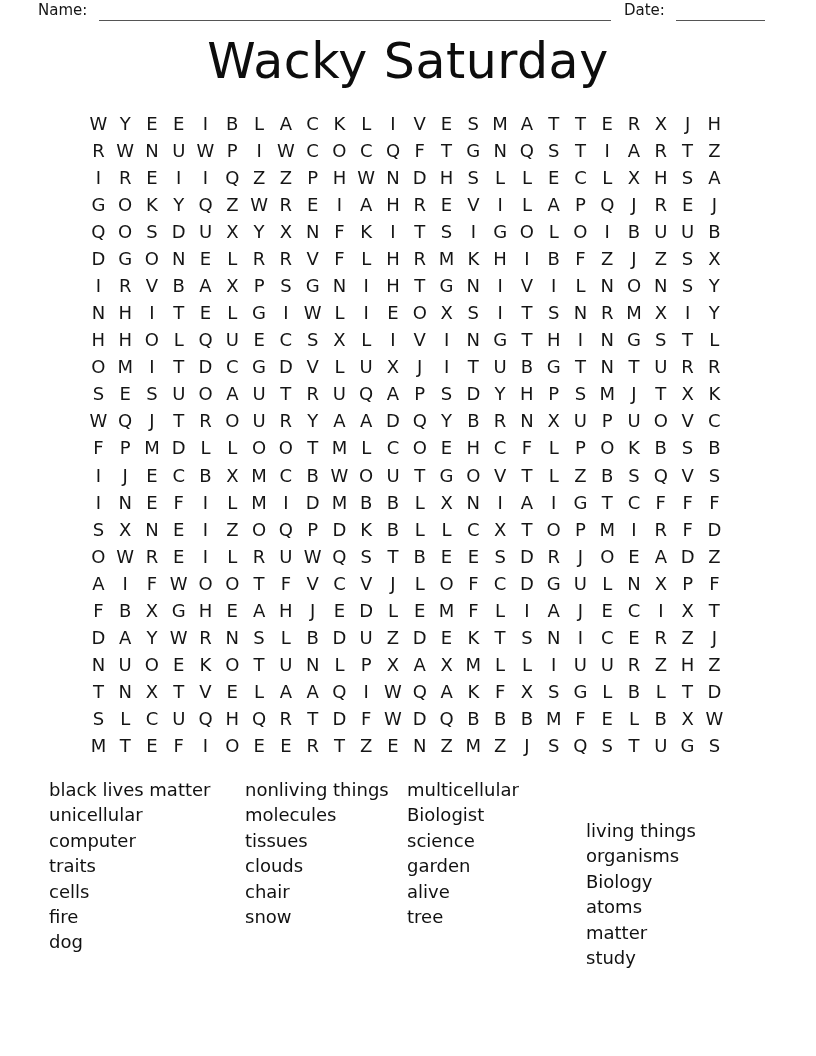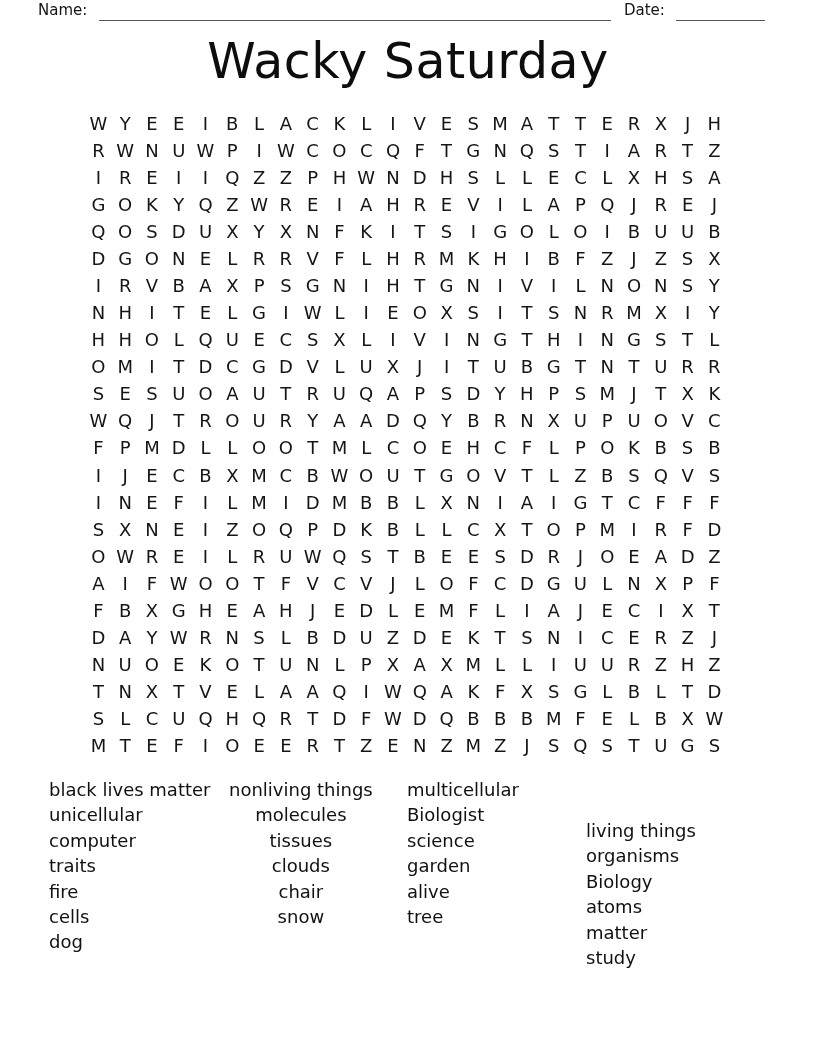"nonliving things" .word-col-1 { left: 229px -> 245px; text-align: center -> none }
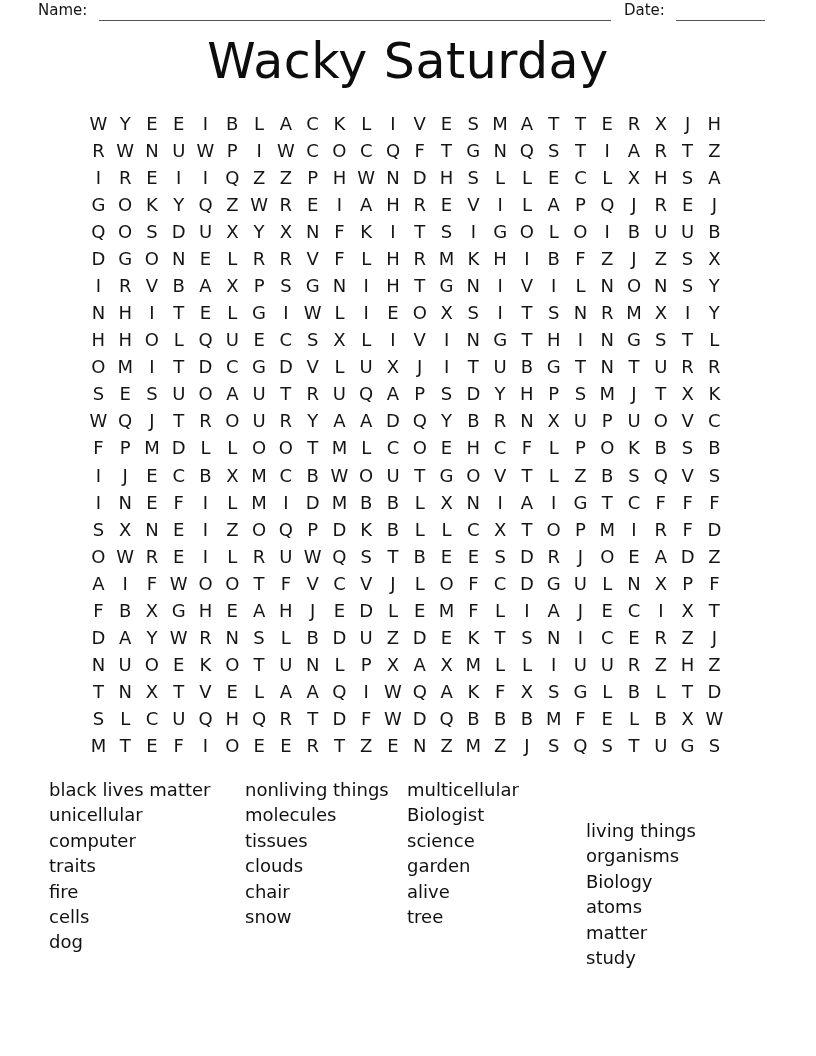"fire" div.word { order: before "cells" -> after "cells" }
